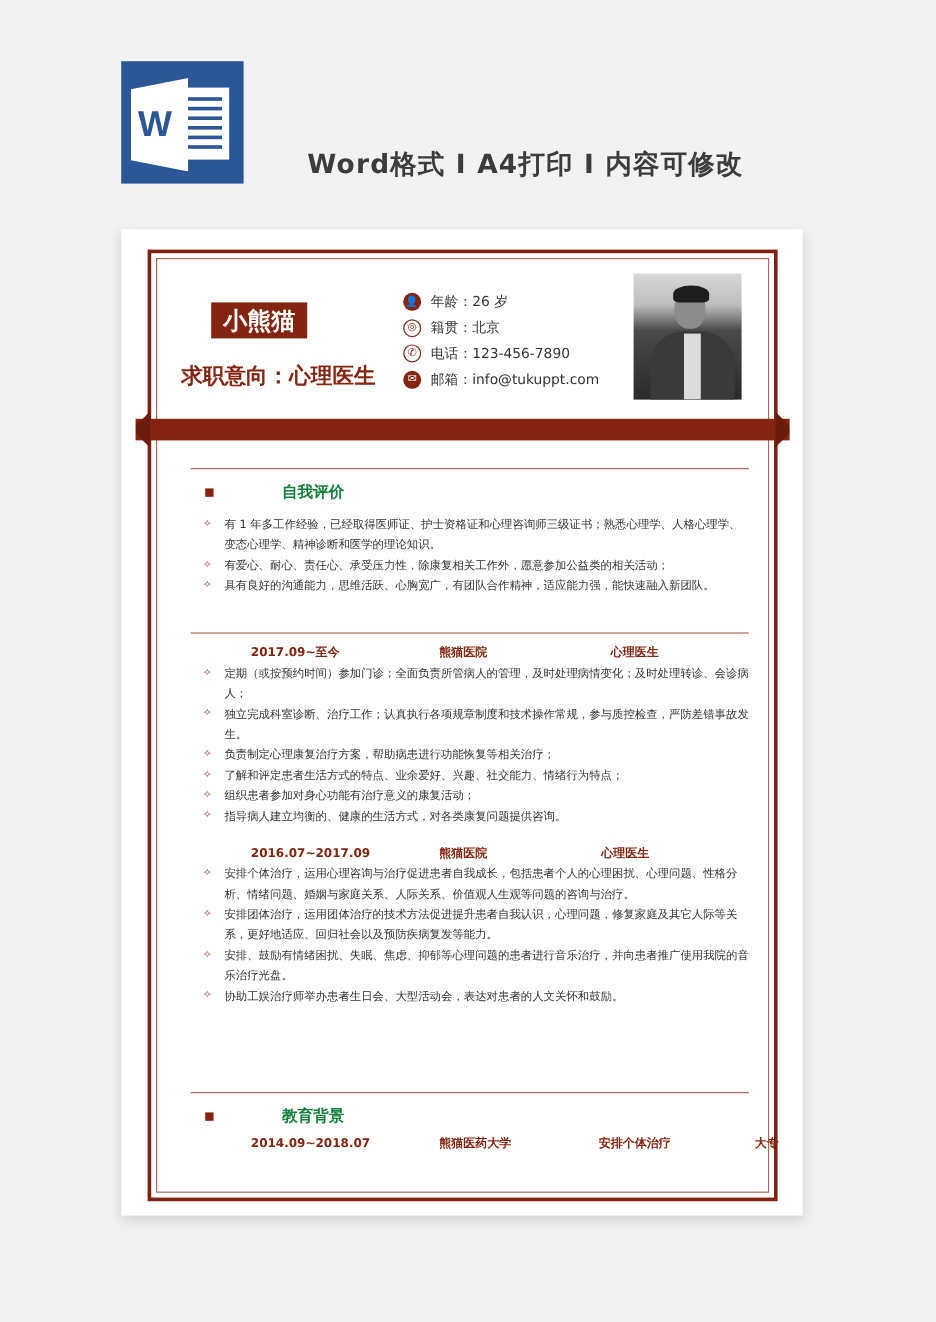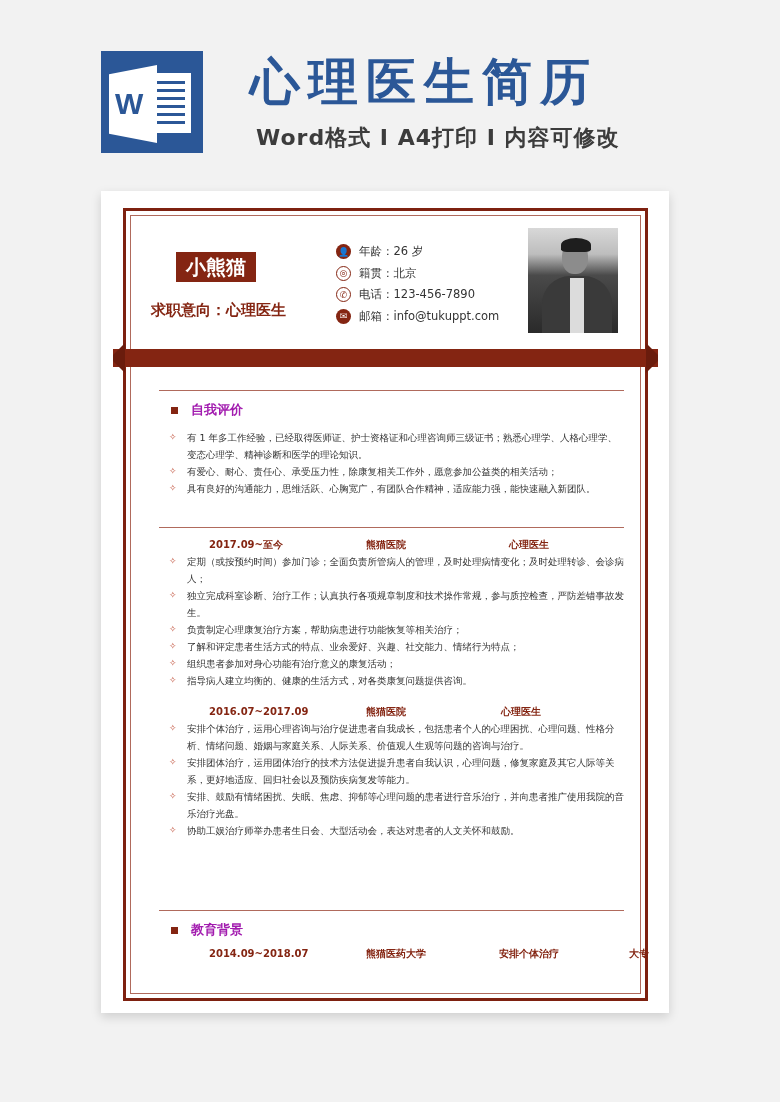"心理医生简历" div.main-title { html: <div>心理医生简历</div> -> none }
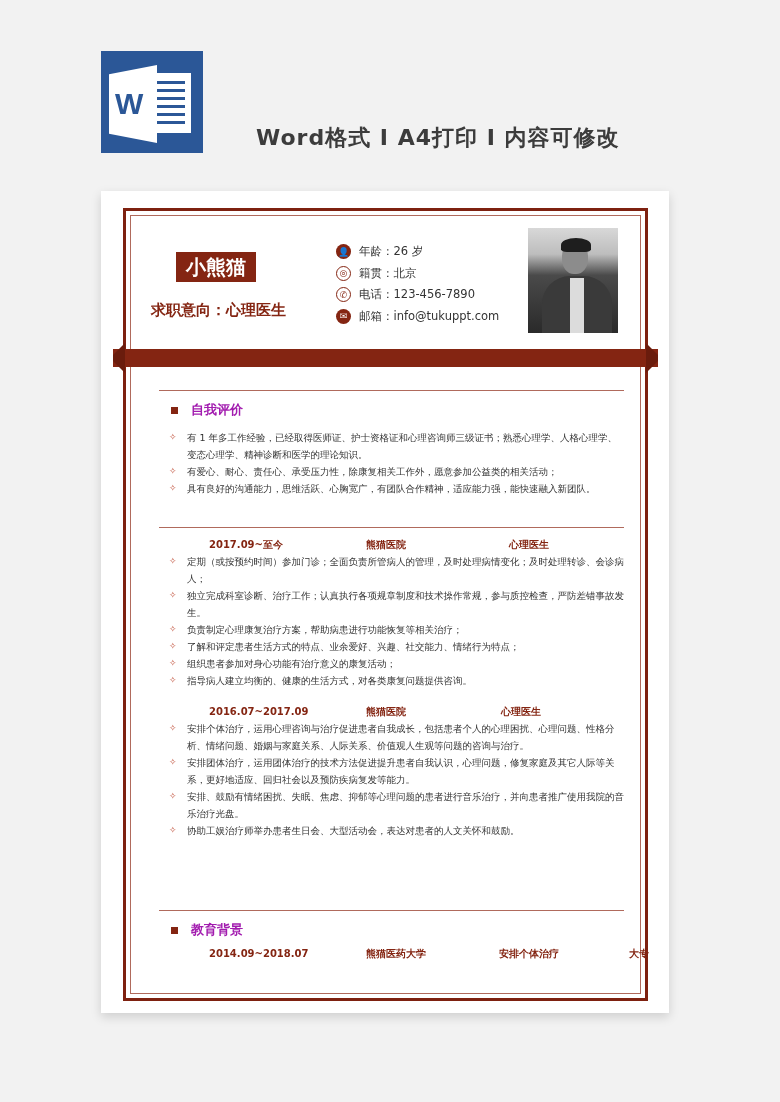"求职意向：心理医生" .objective { font-size: 15px -> 18px }
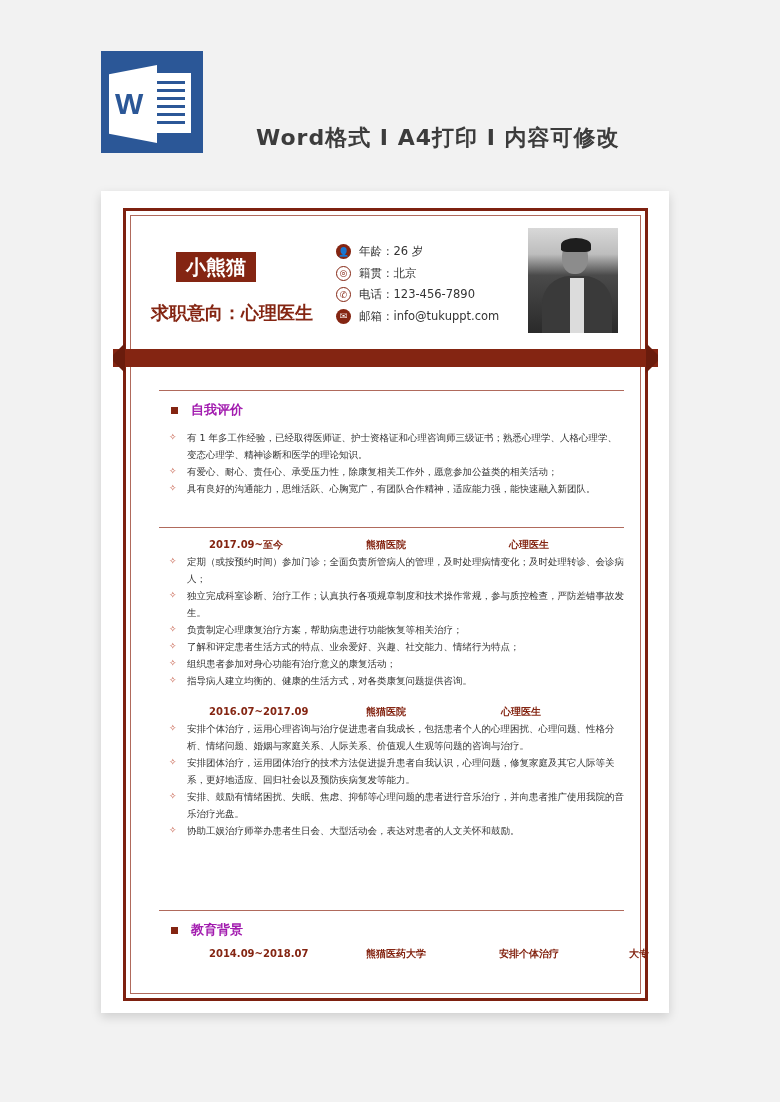"自我评价" .sec-title { color: #a21caf -> #15803d; margin-left: none -> 44px }
